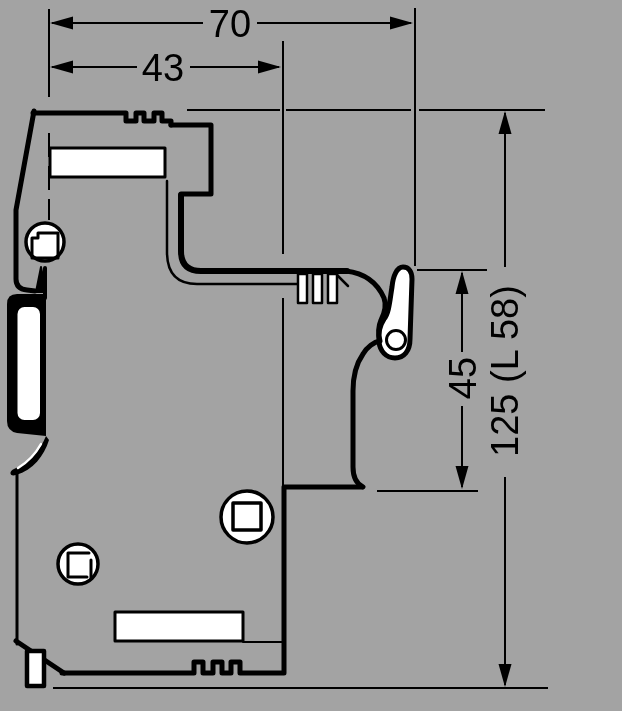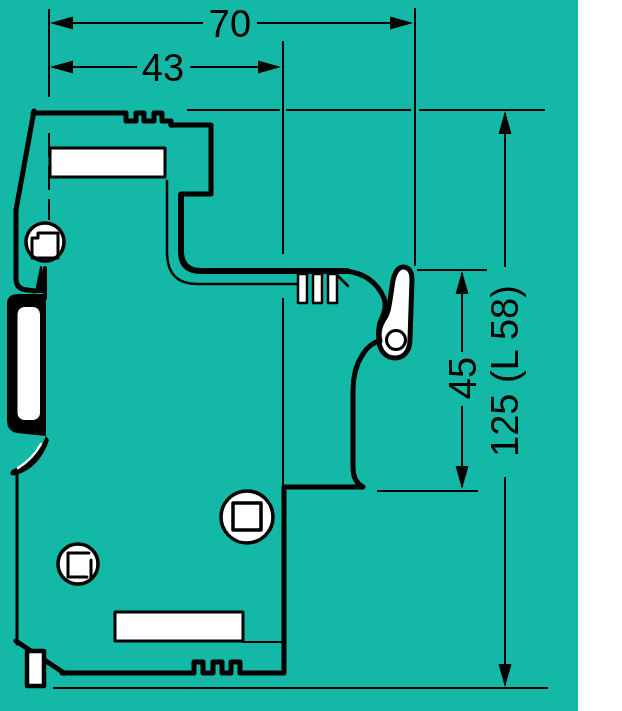"70" .stage { background: #14b8a6 -> #a3a3a3; width: 578px -> 622px }
